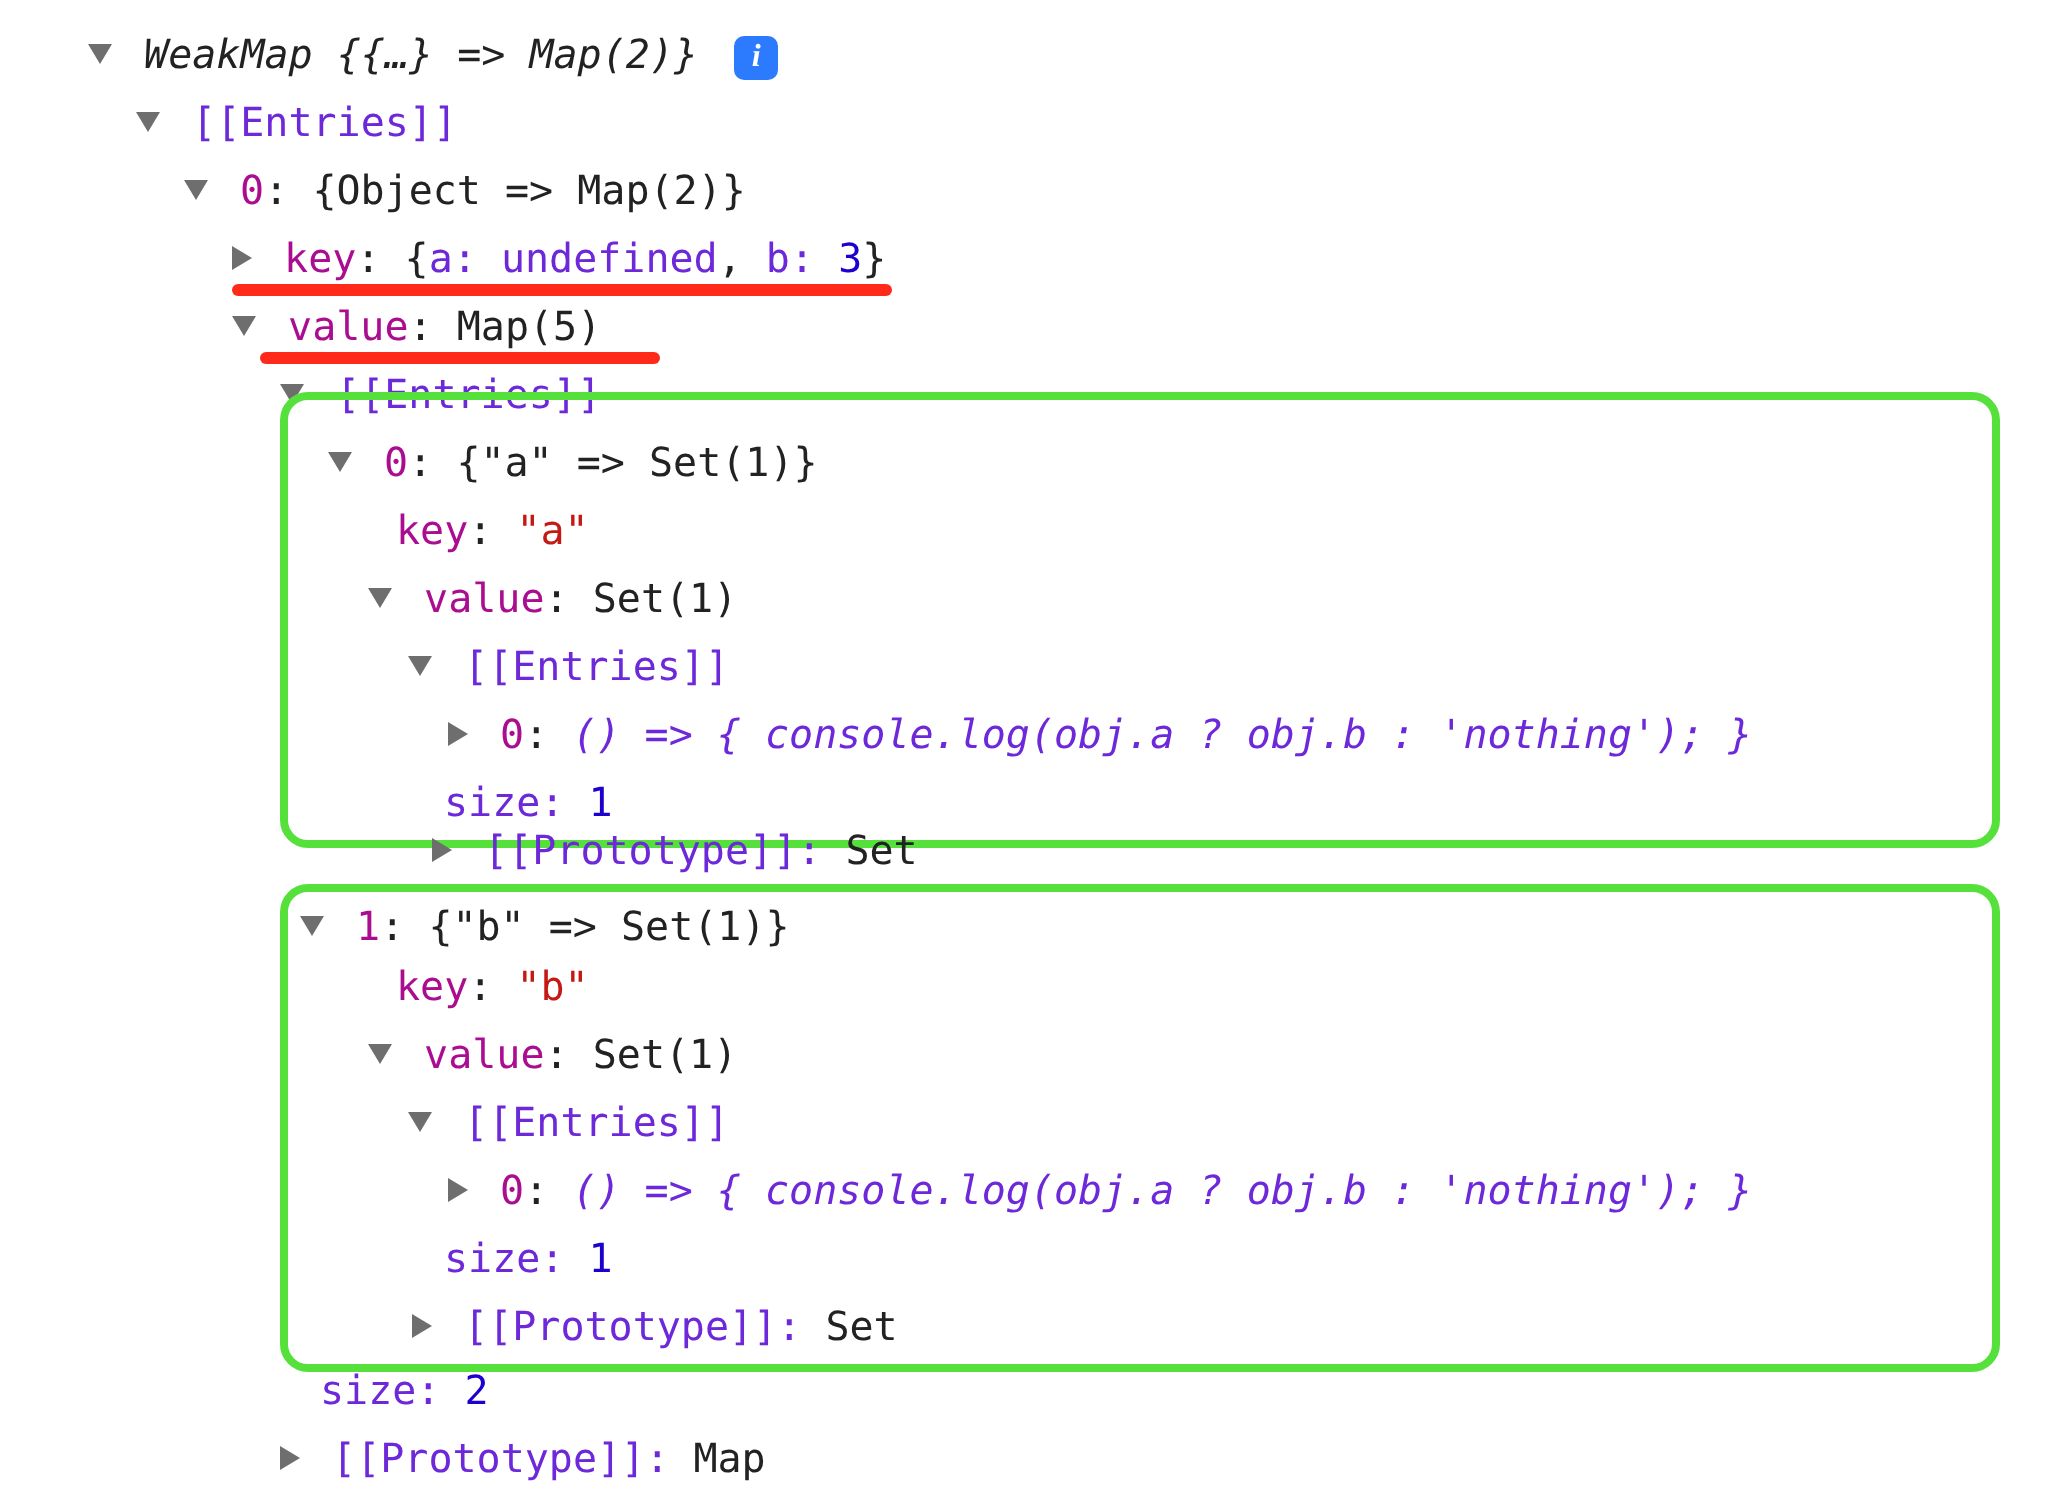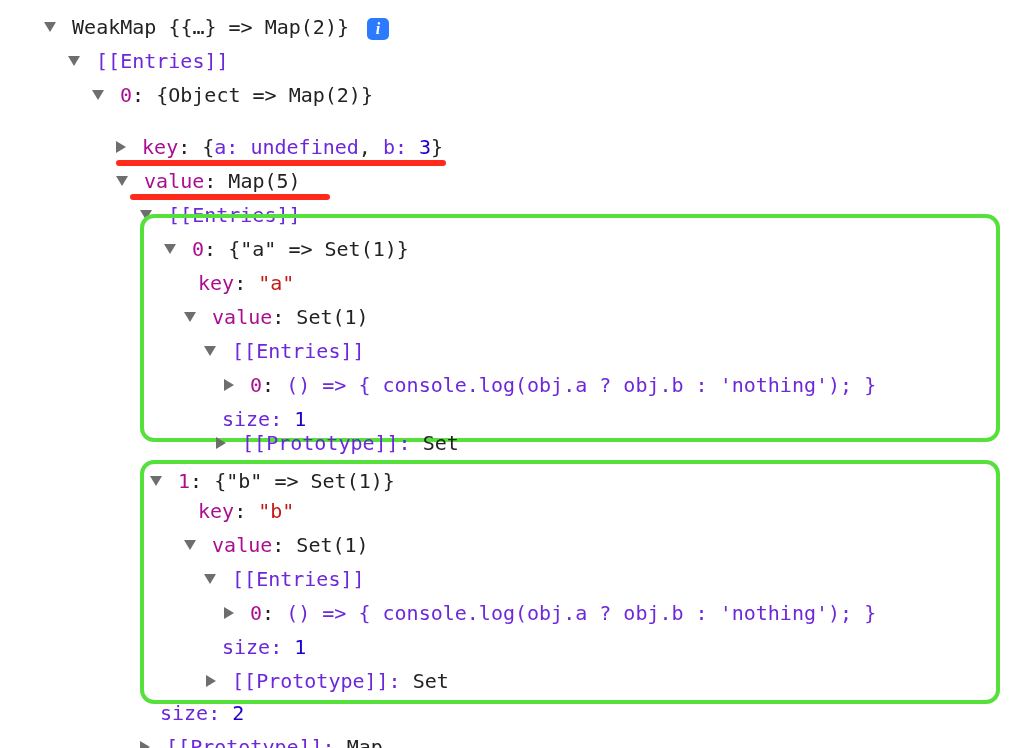"WeakMap {{…} => Map(2)}" .ital { font-style: none -> italic }
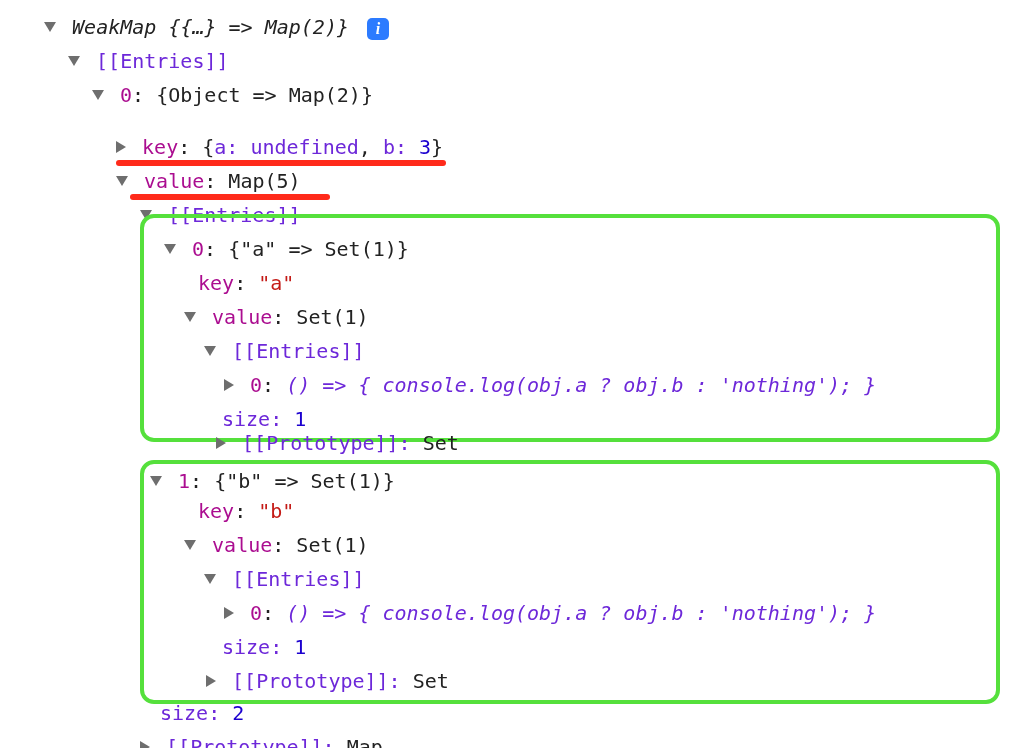"key: {a: undefined, b: 3}" div.row { margin-top: 18px -> none }
